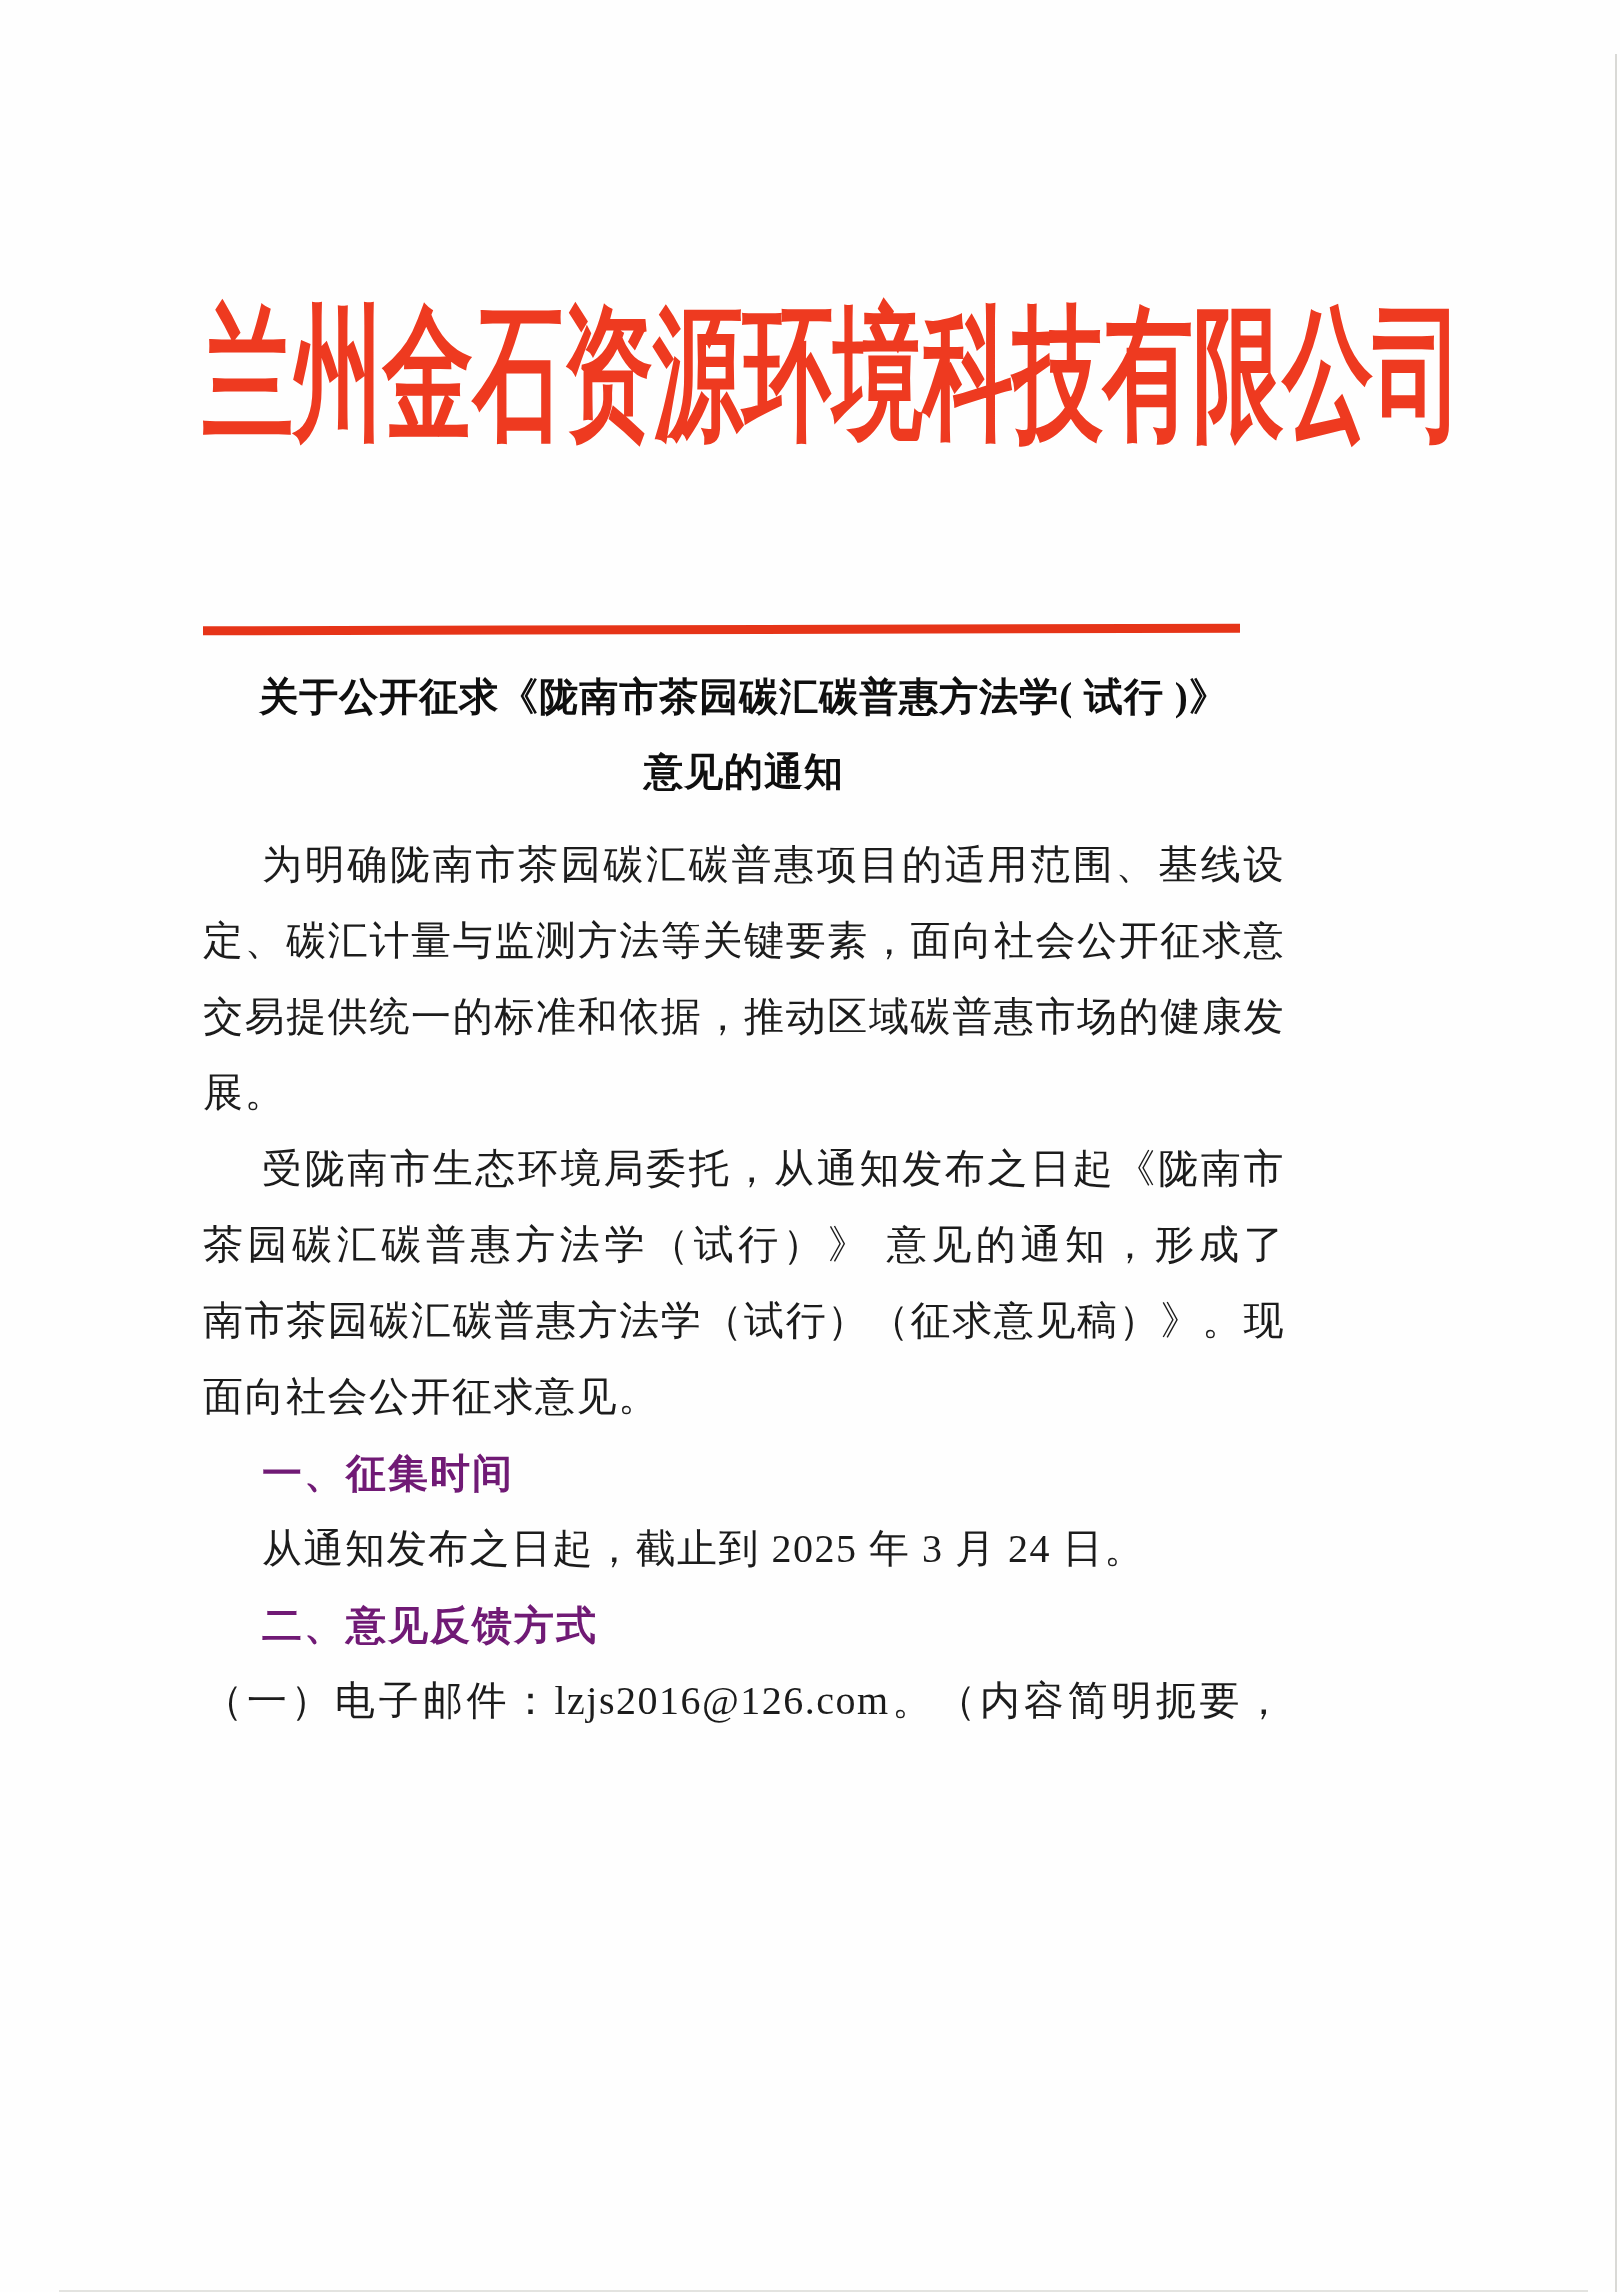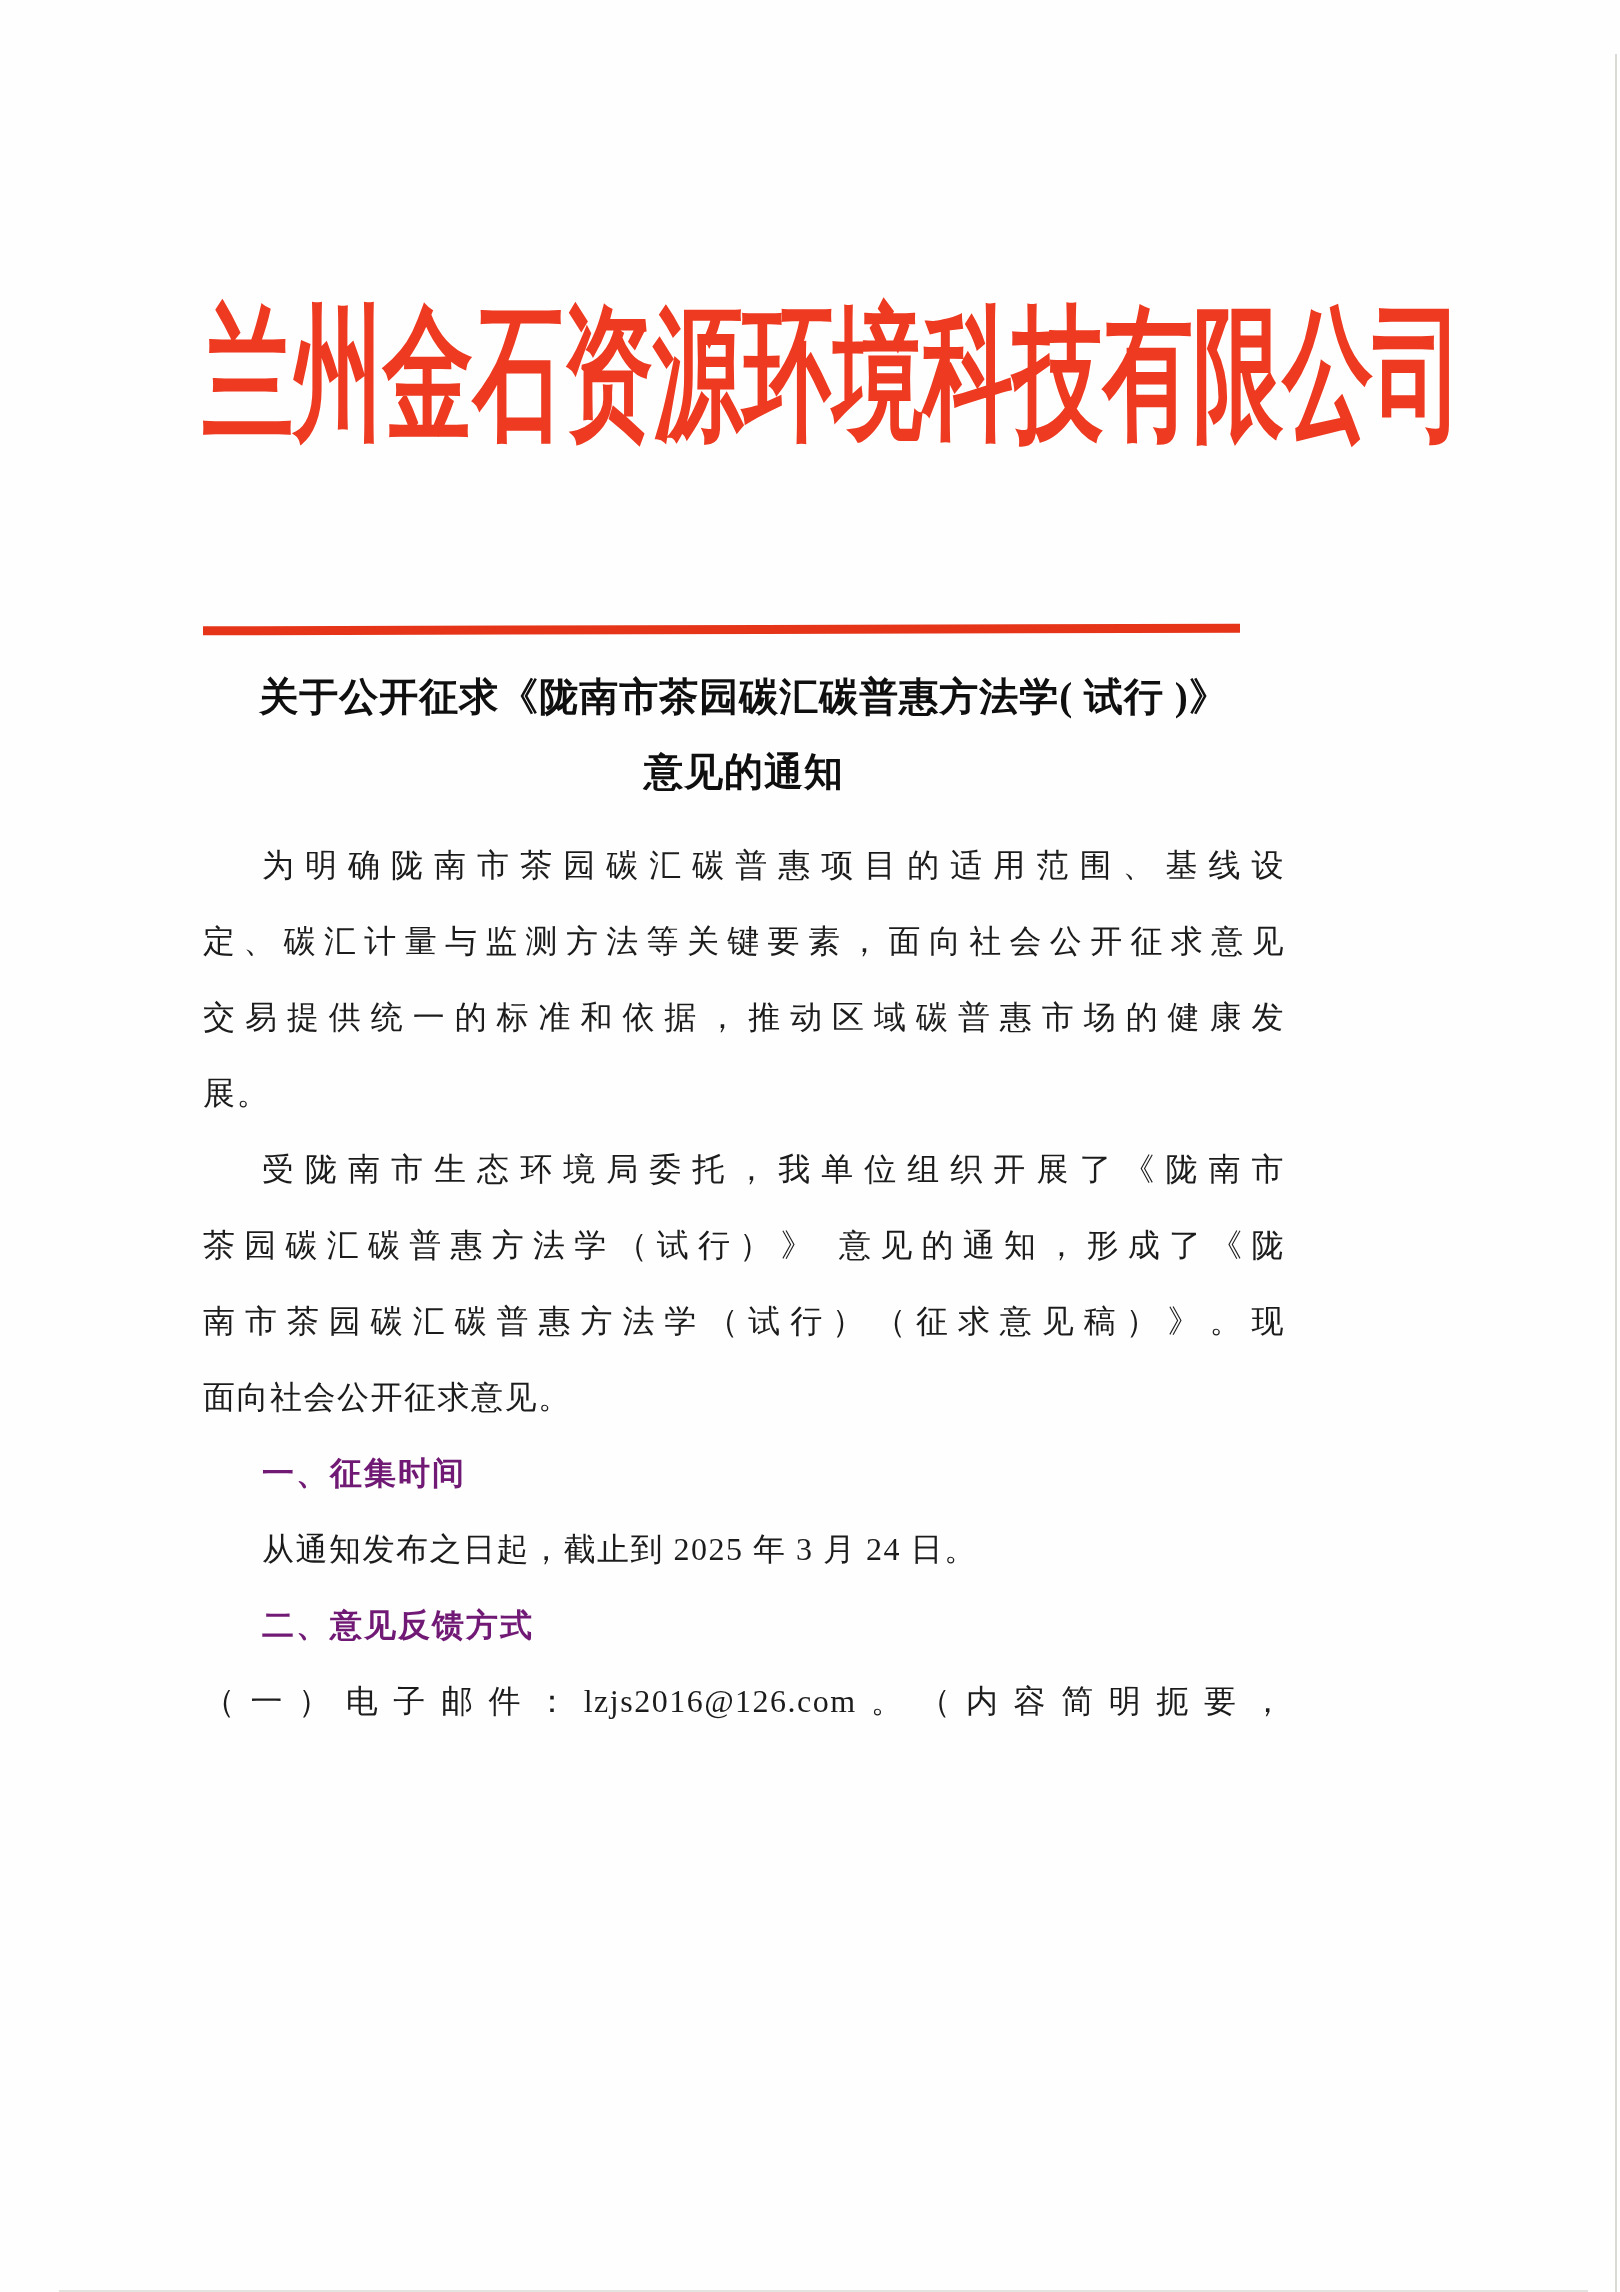"为明确陇南市茶园碳汇碳普惠项目的适用范围、基线设" .doc-body { font-size: 32px -> 40px }
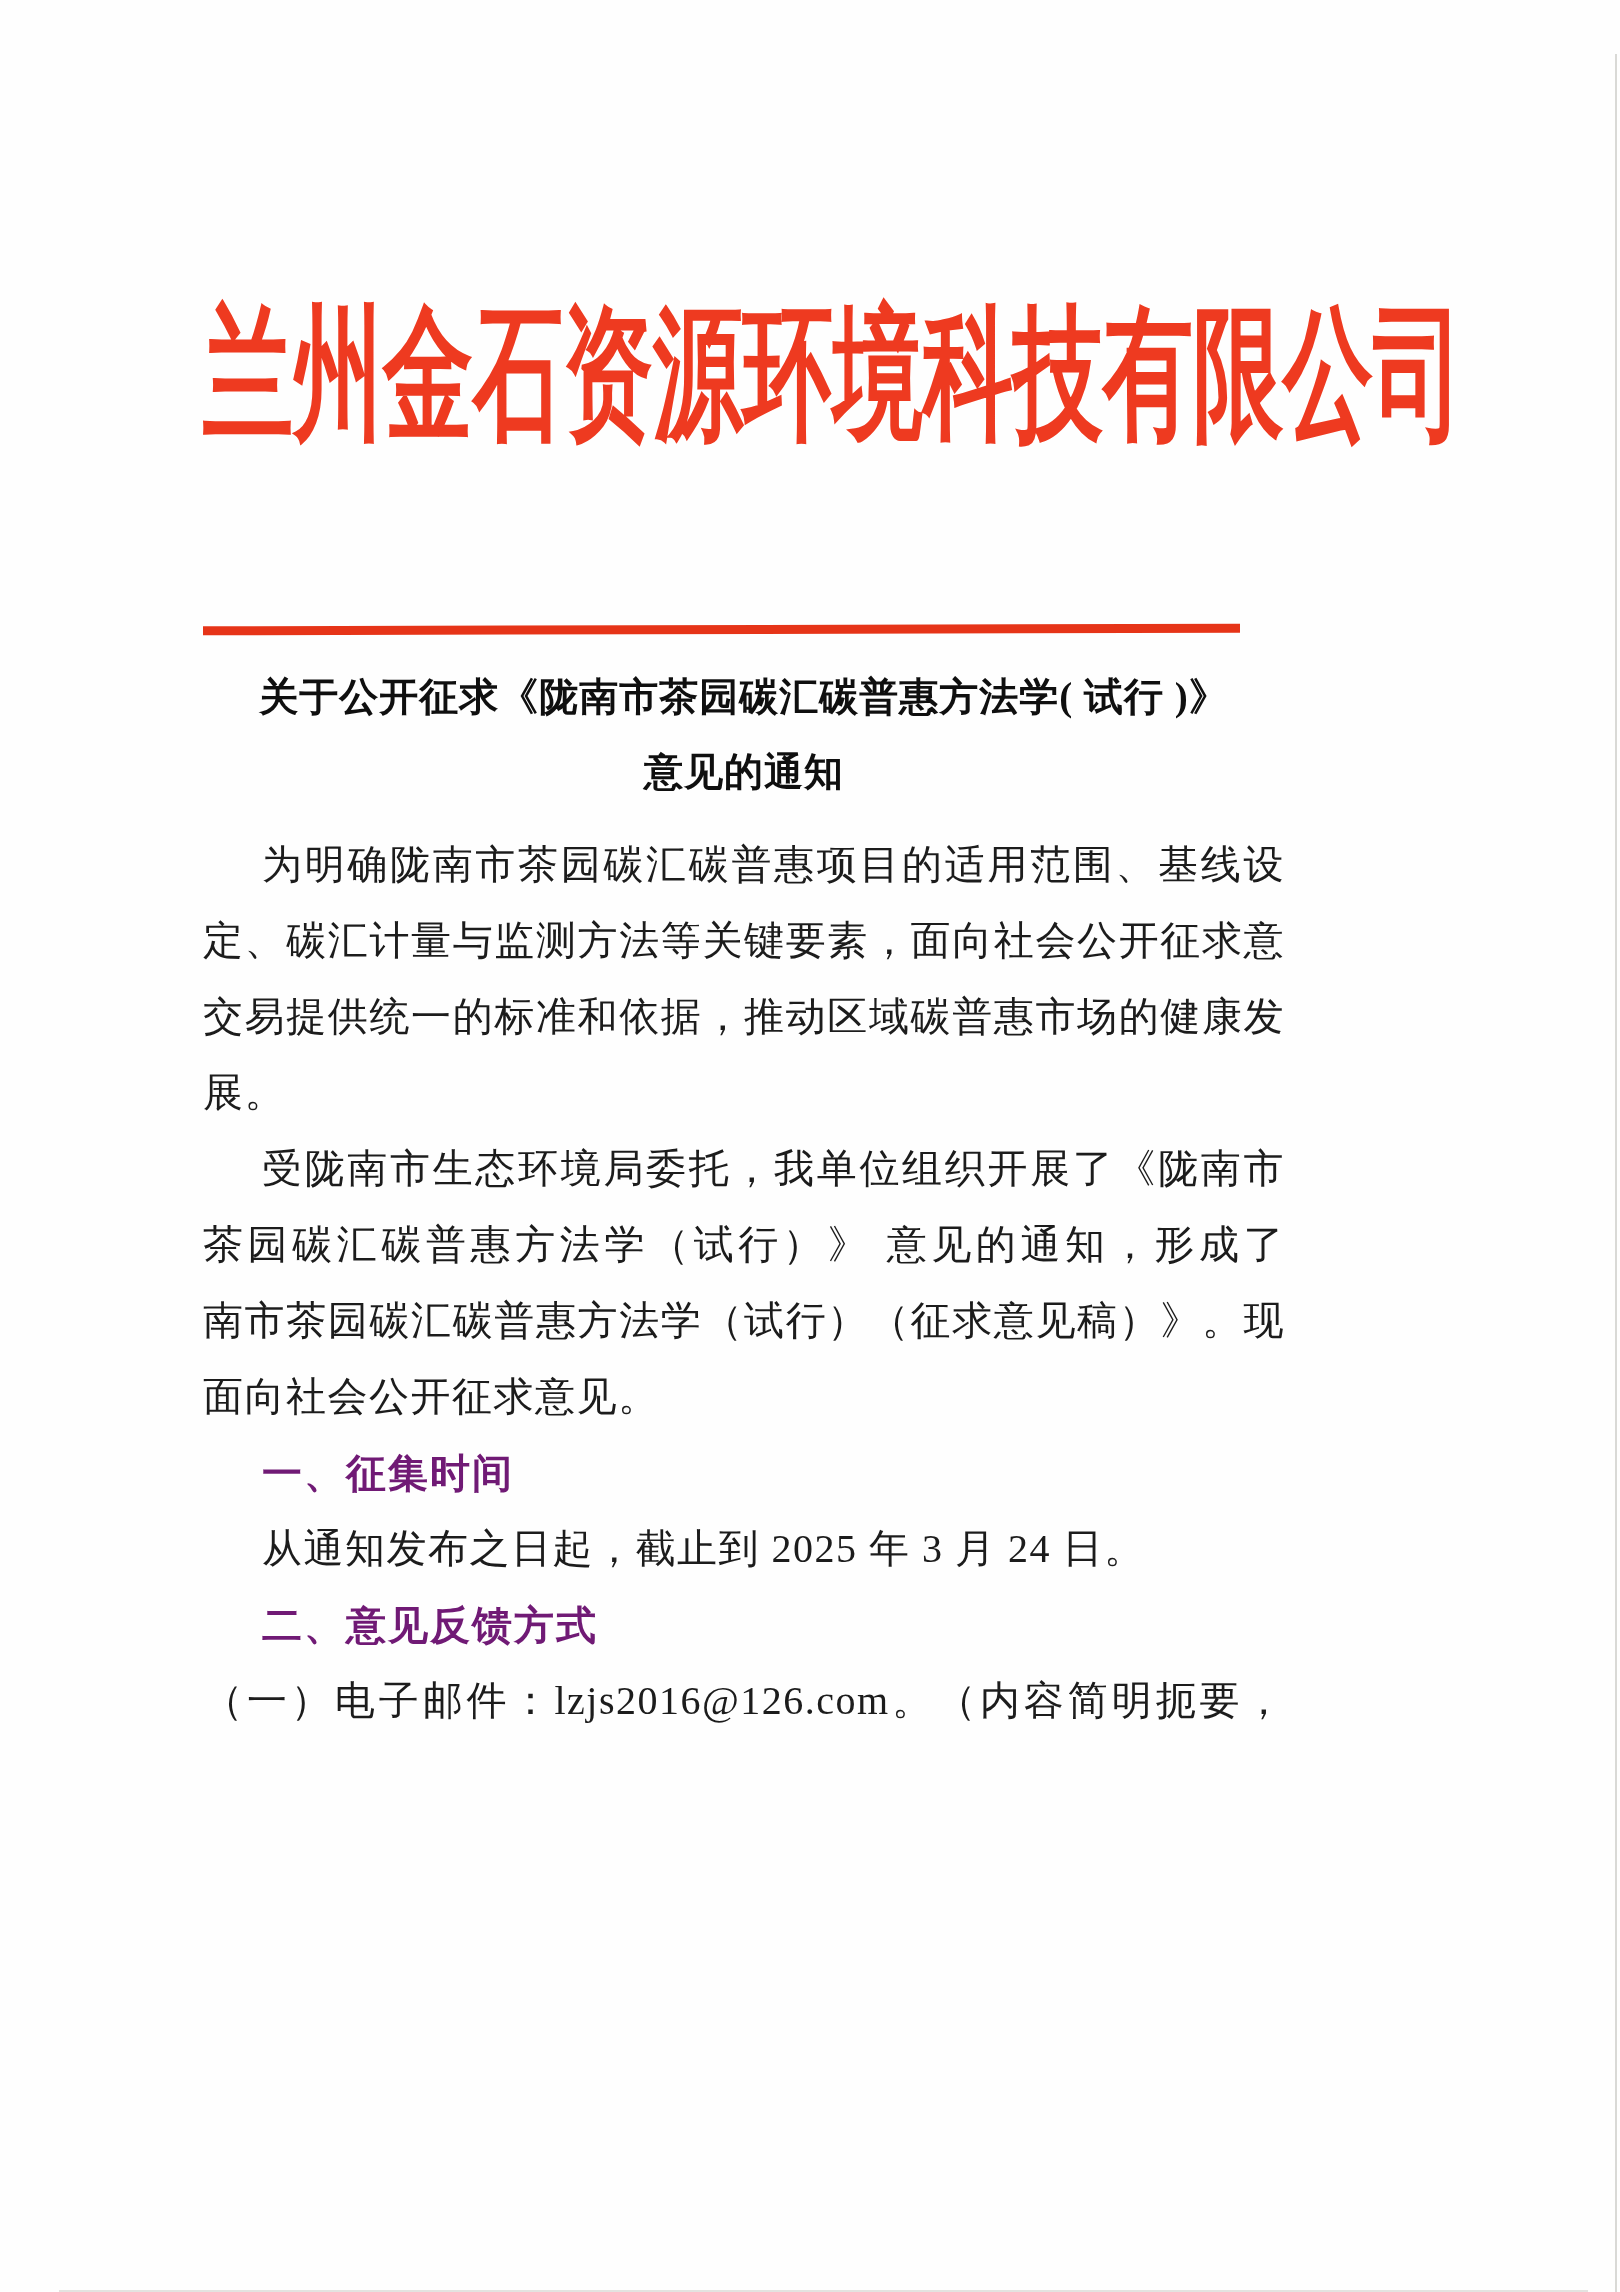"受陇南市生态环境局委托，我单位组织开展了《陇南市" div.line { text: 我单位组织开展了 -> 从通知发布之日起 }
